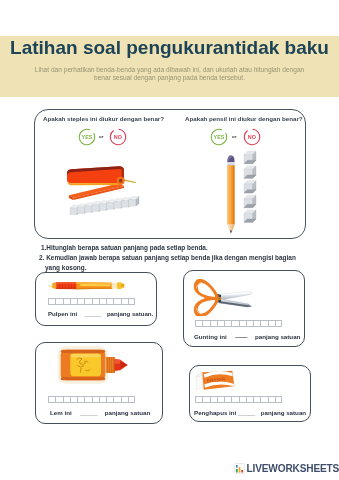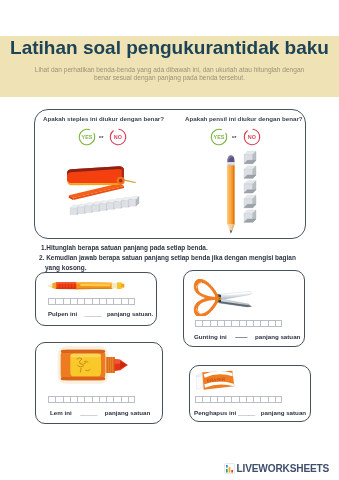"LIVEWORKSHEETS" div.abs { left: 224px -> 234px }
